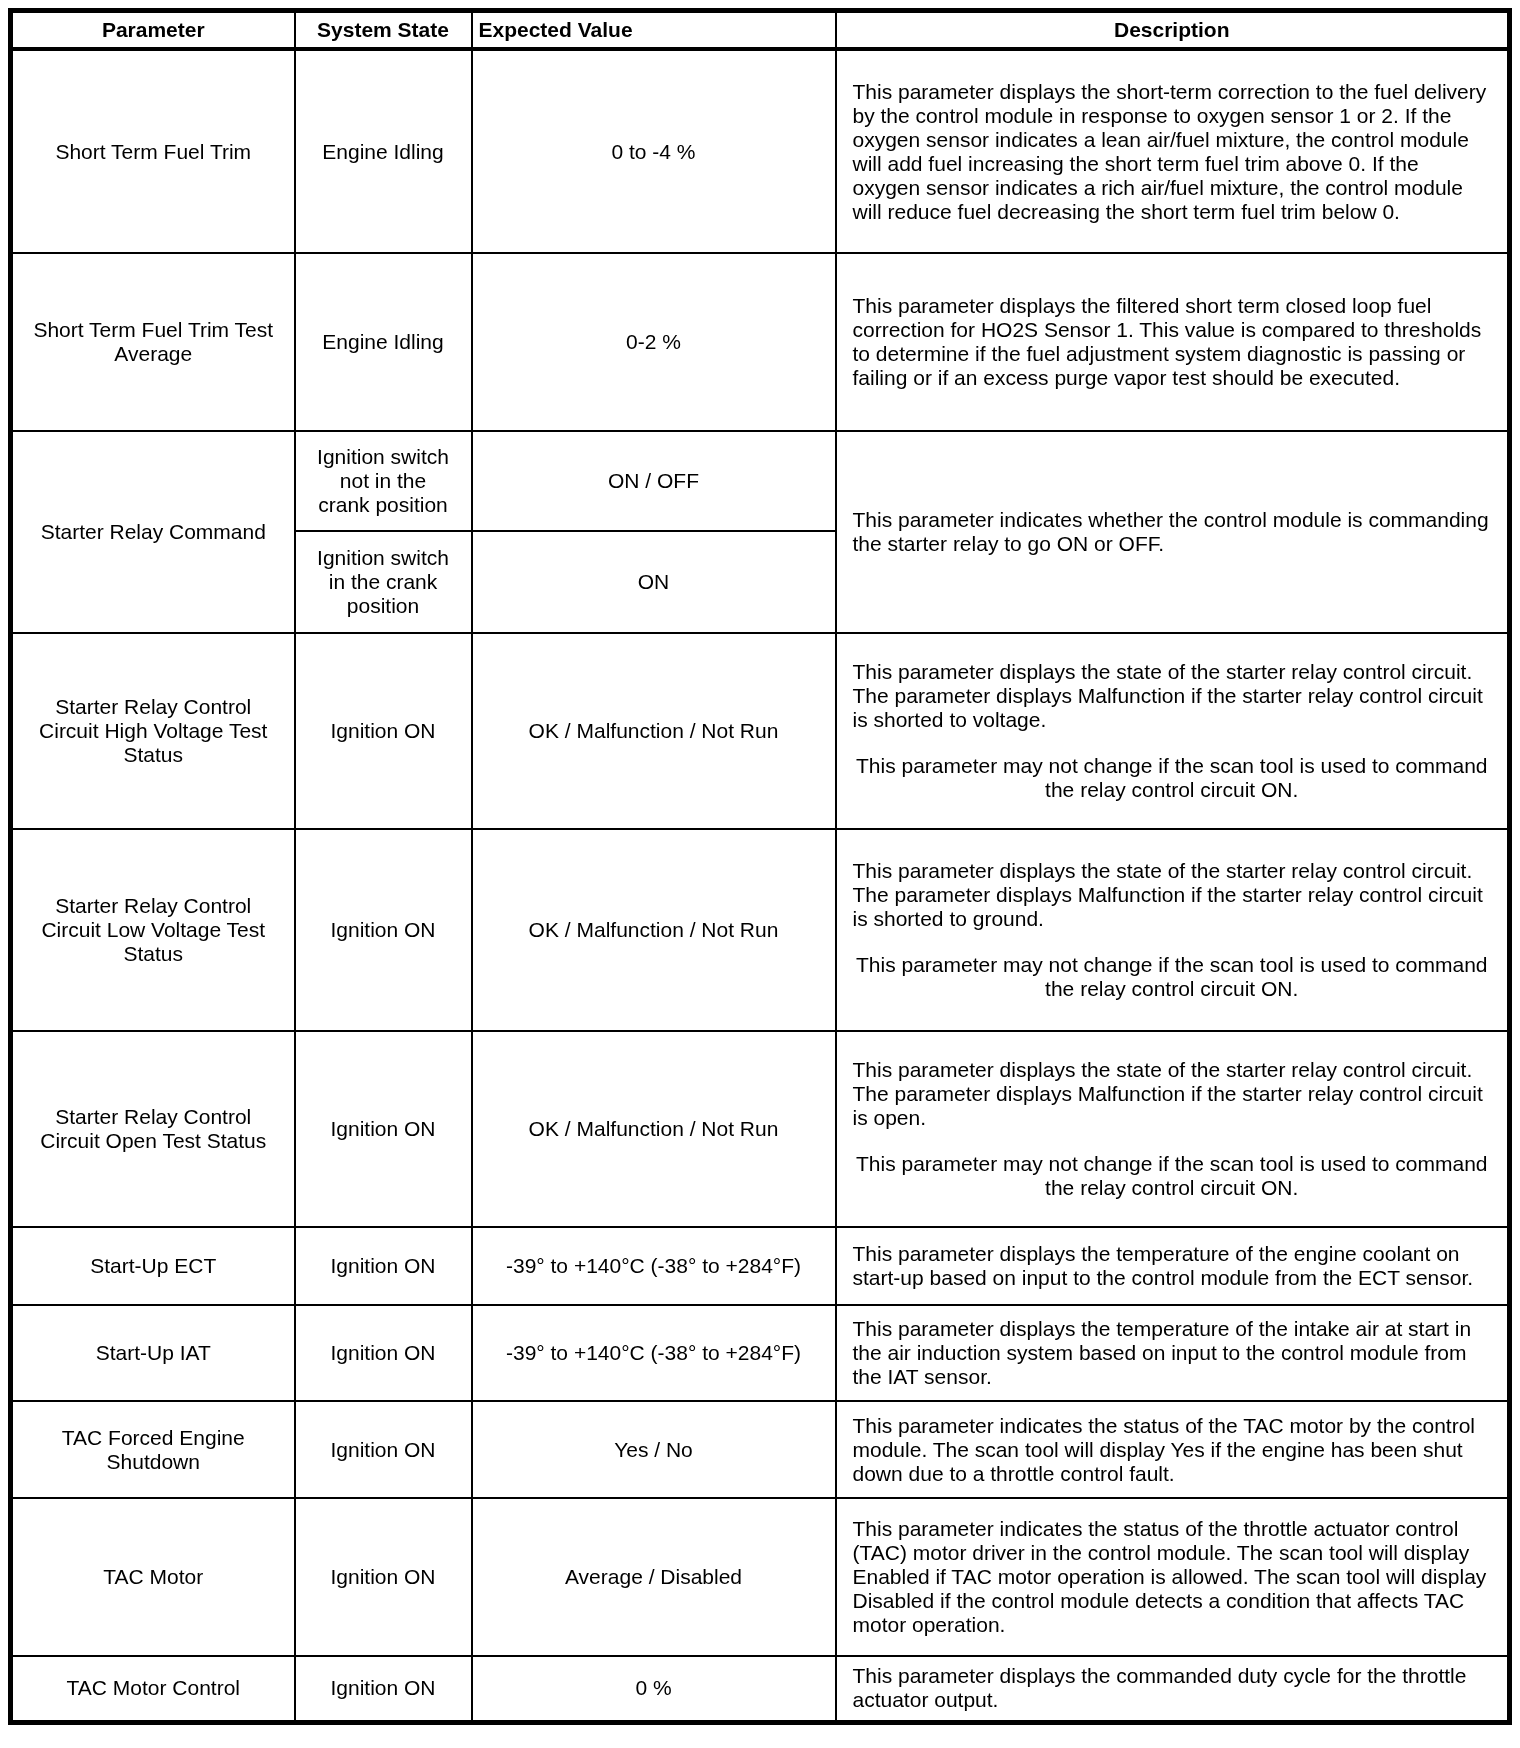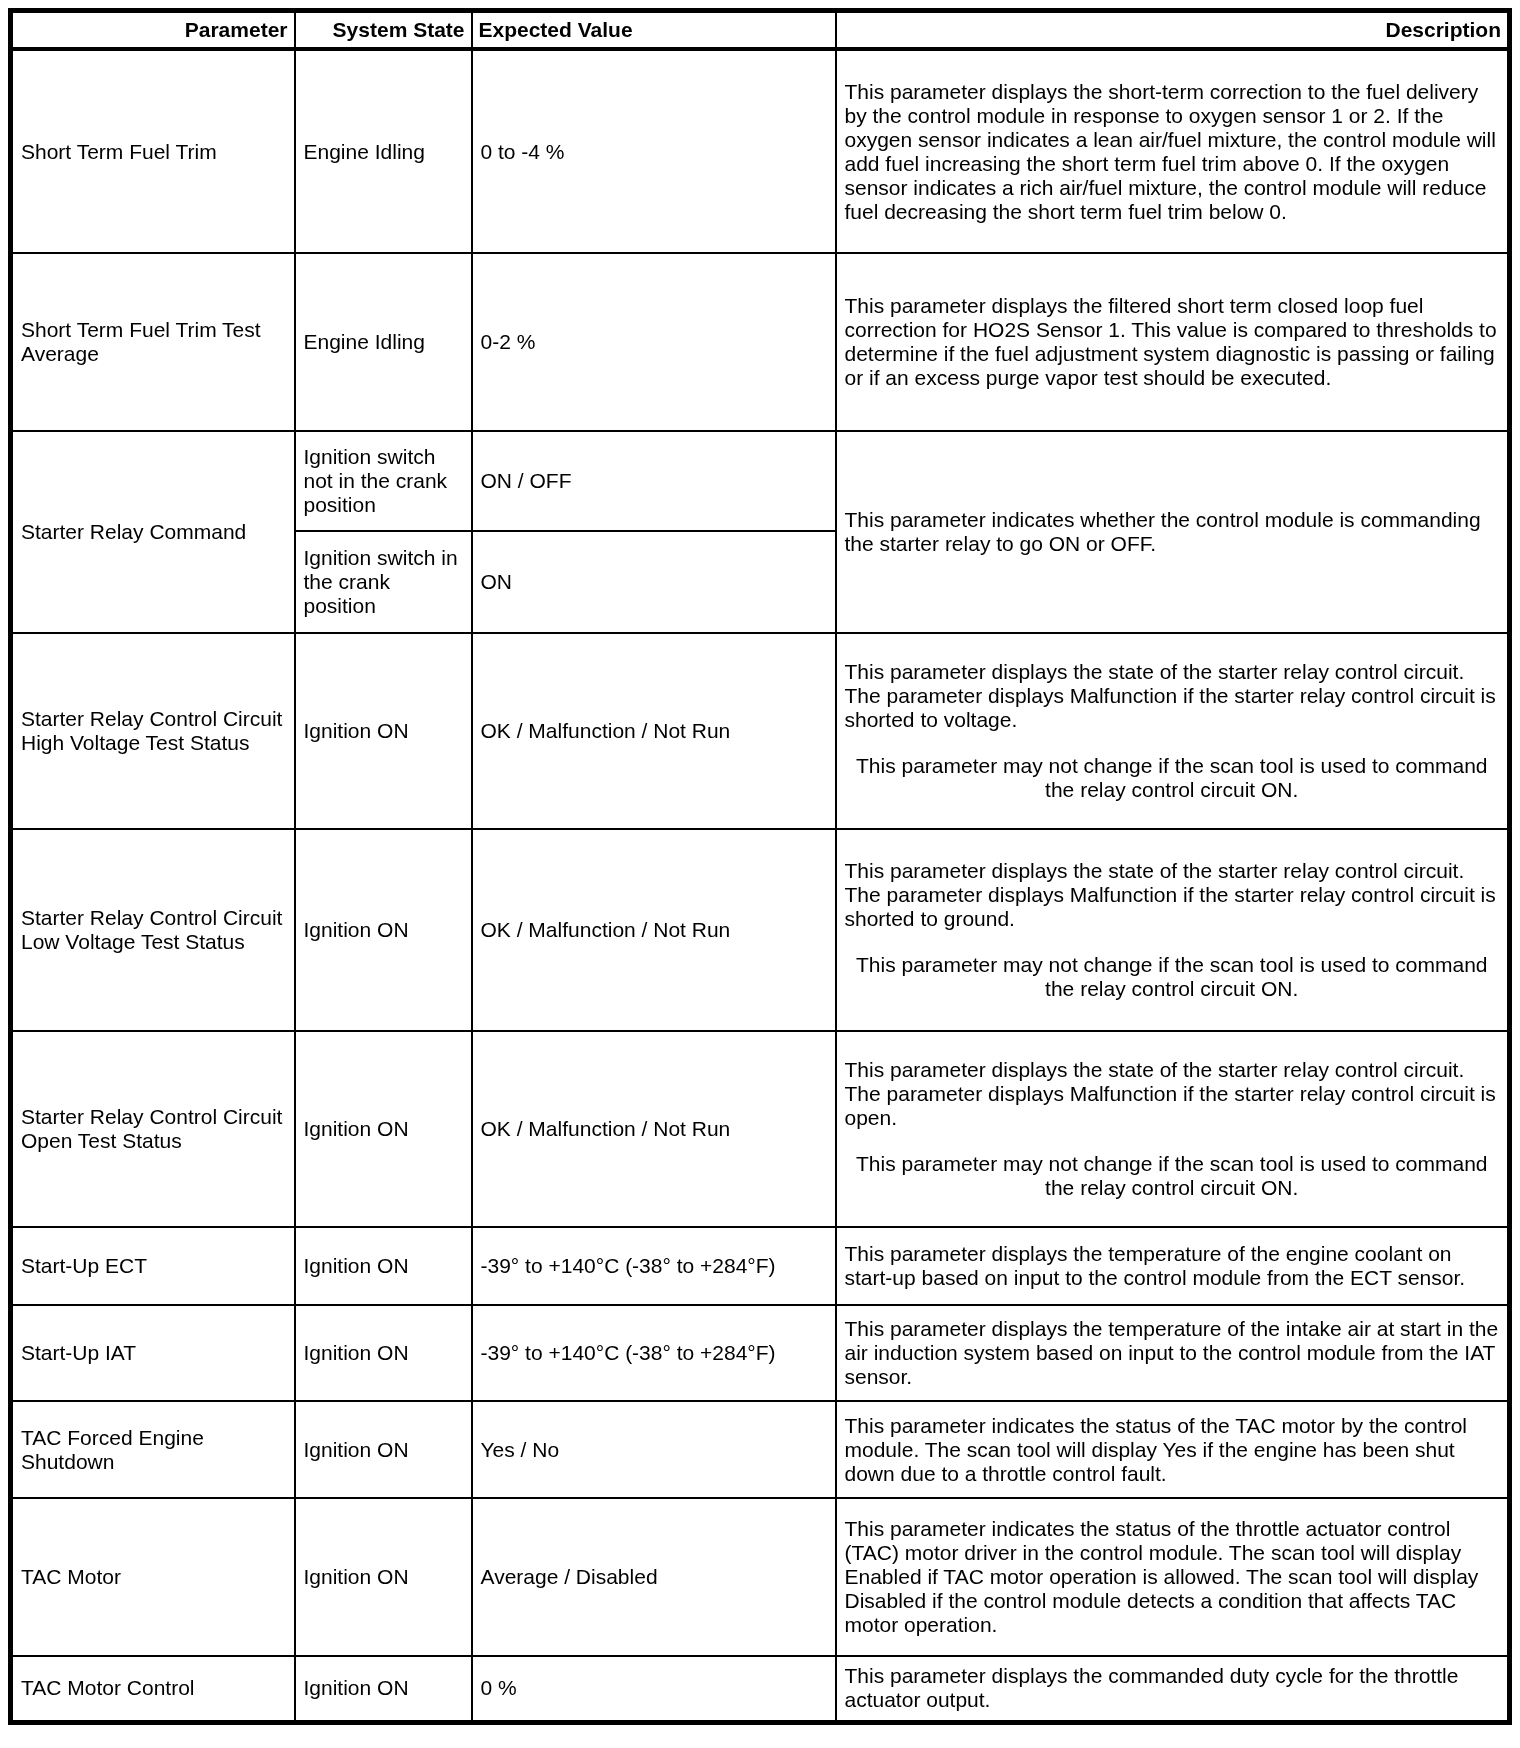"Parameter" table.params thead th { text-align: right -> center }
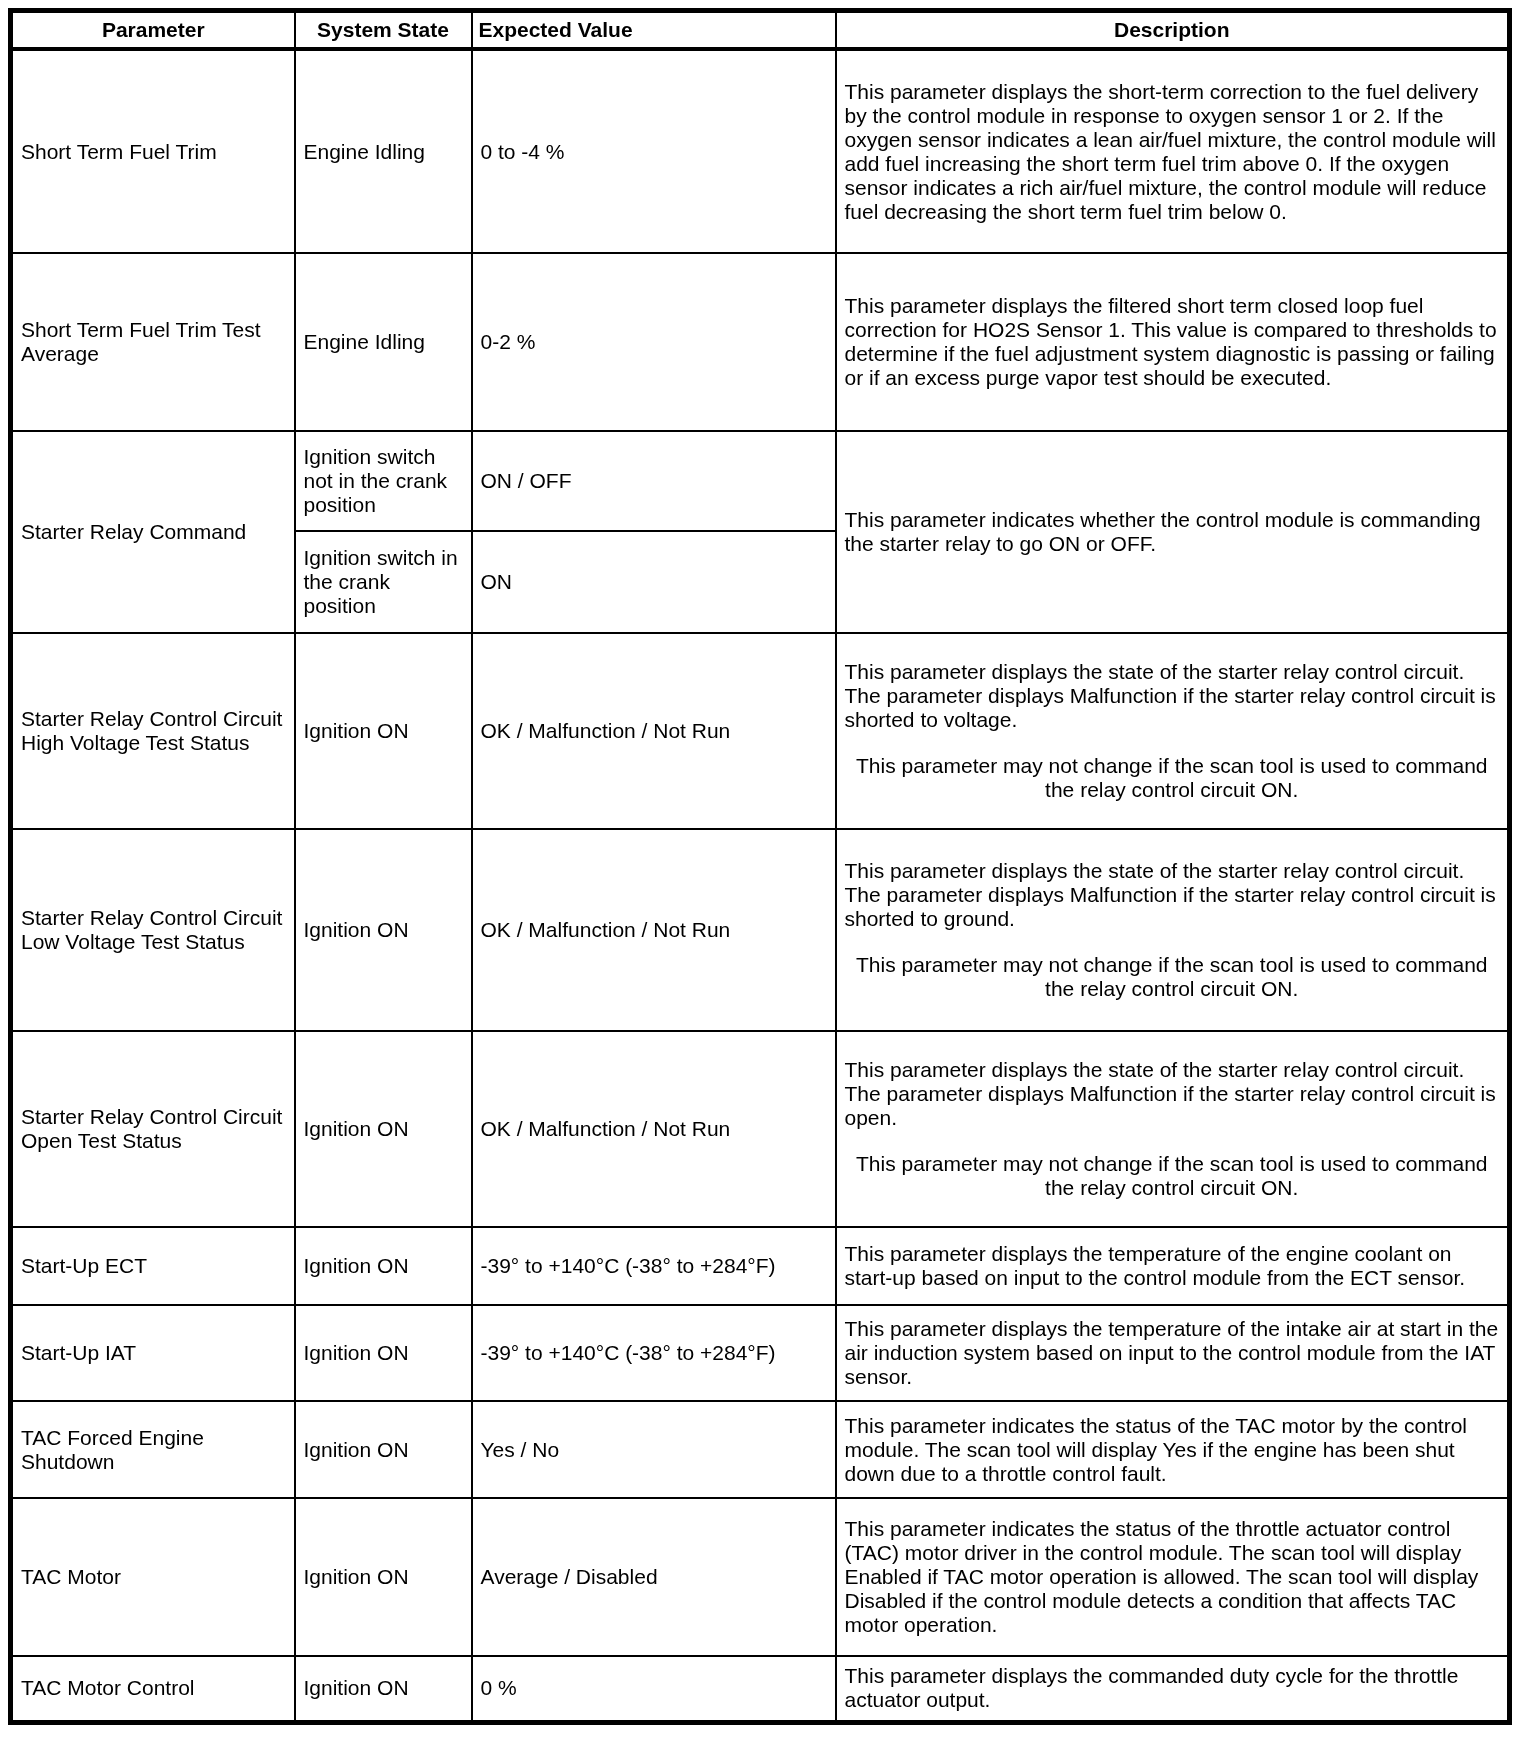"This parameter displays the short-term" table.params th, table.params td { padding: 3px 8px -> 3px 16px }
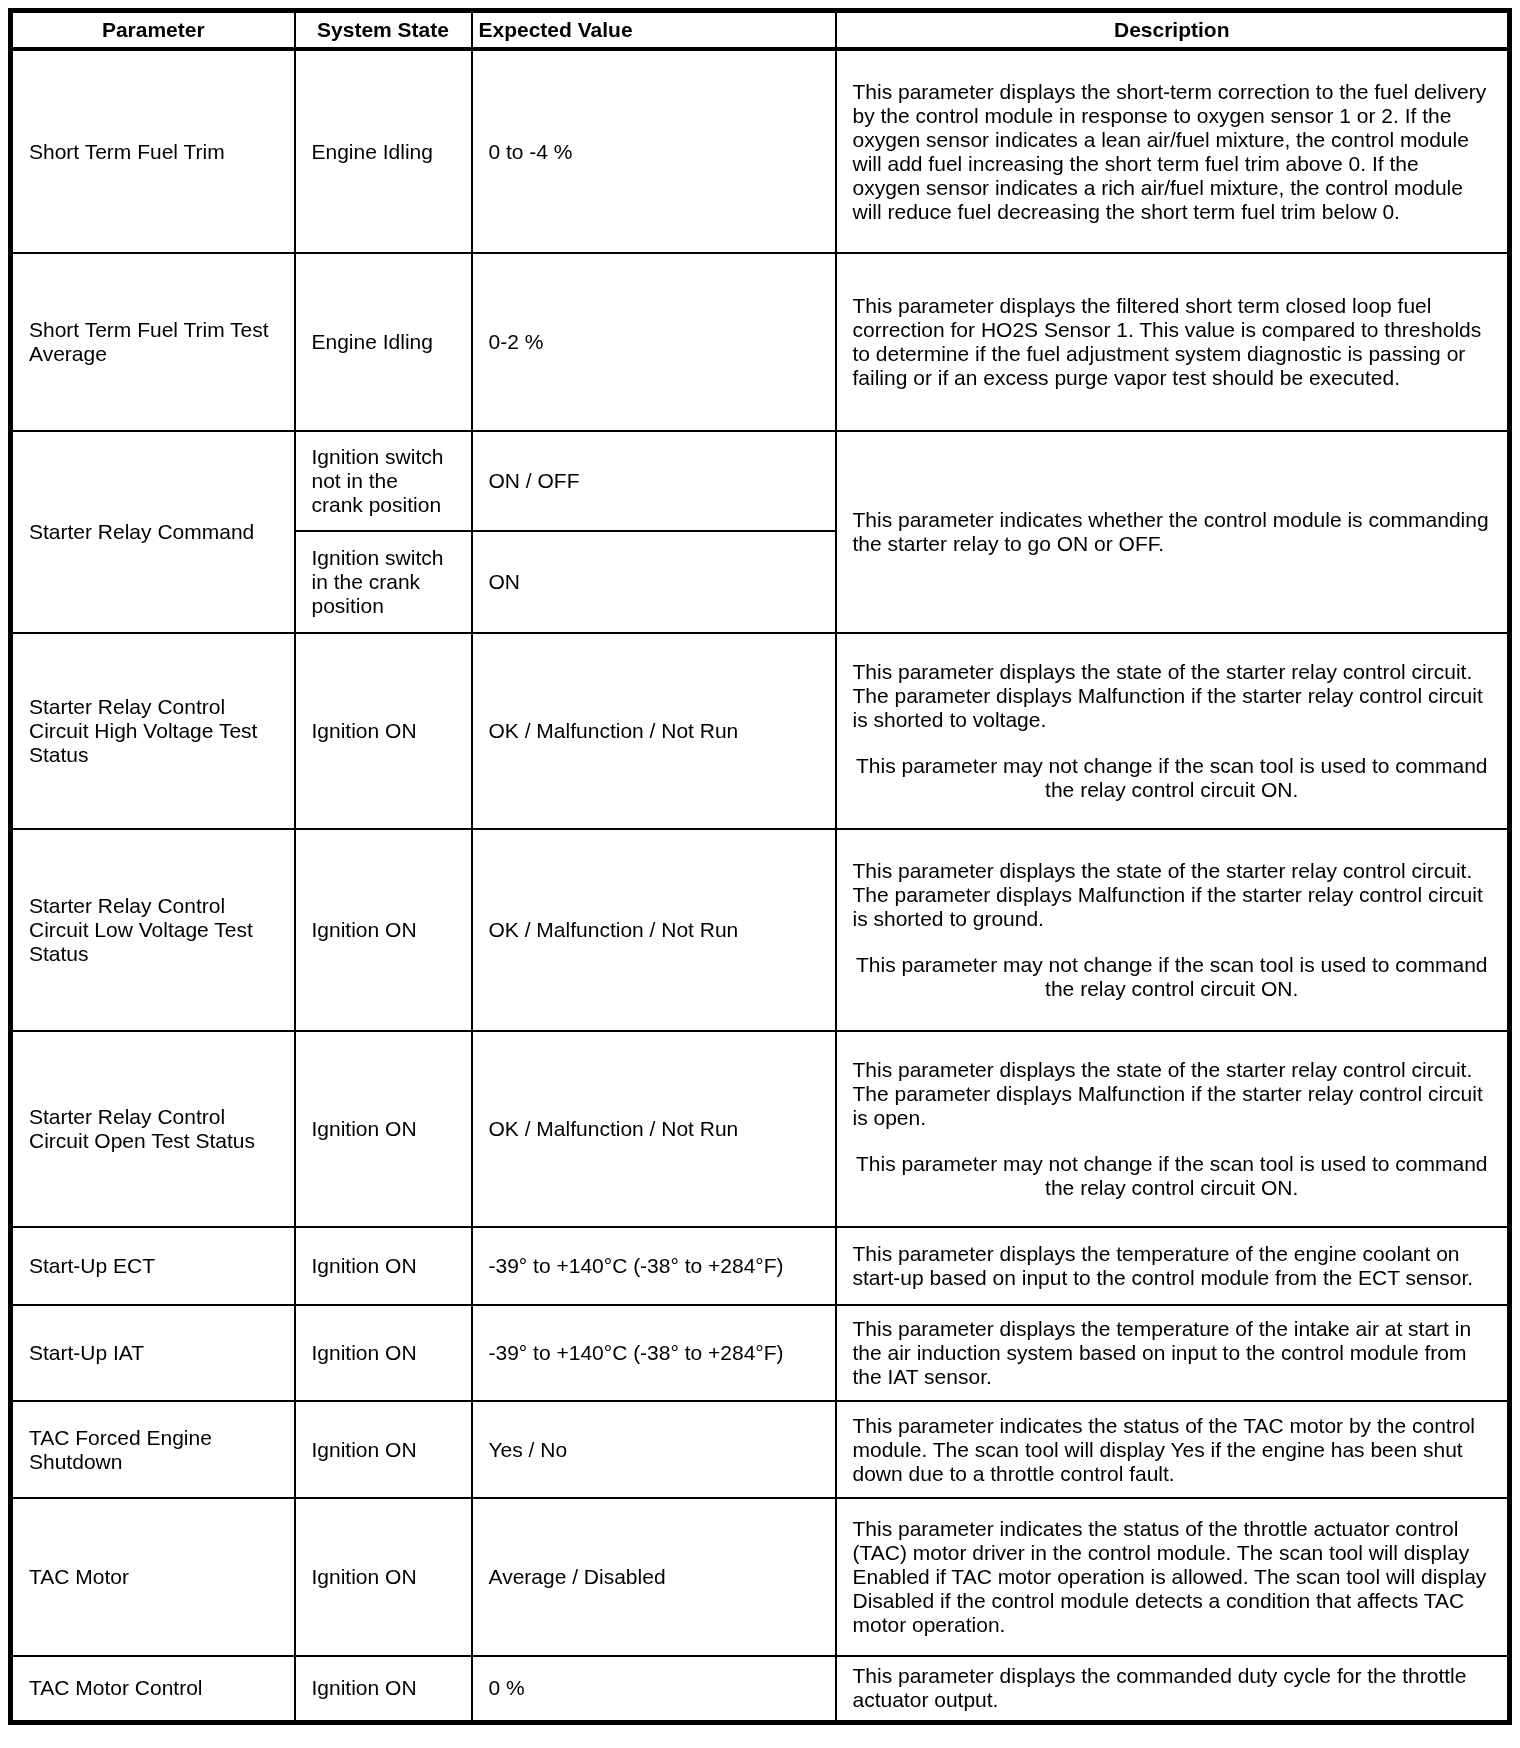"Short Term Fuel Trim" td.param-cell, td.state-cell, td.value-cell { text-align: left -> center }
